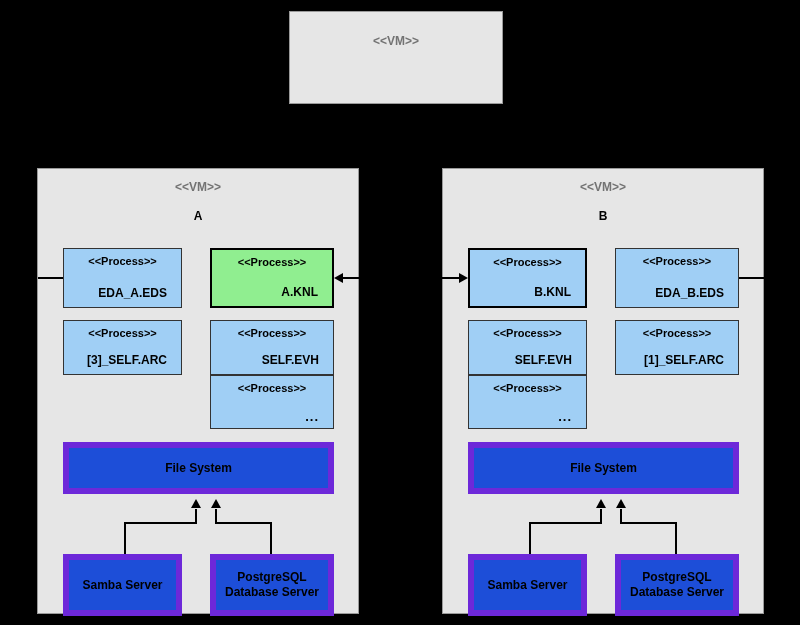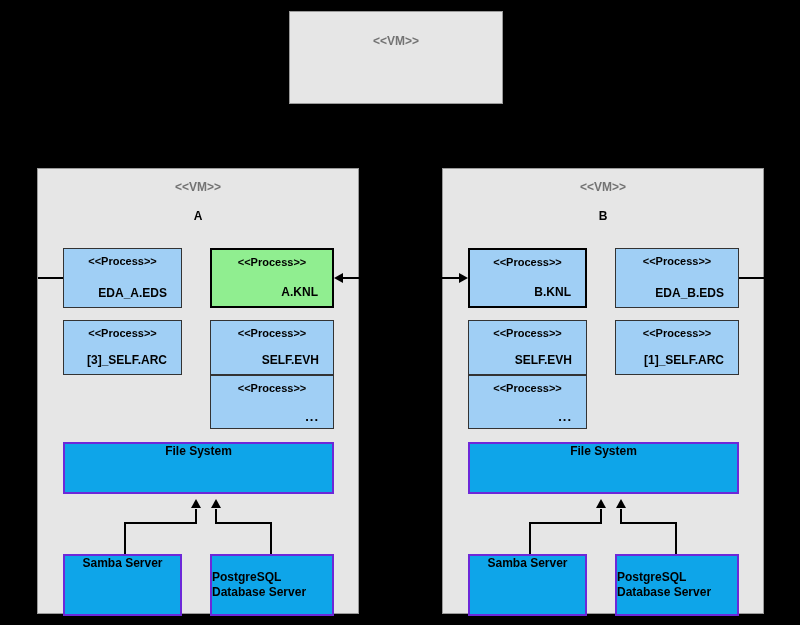"File System" .art { align-items: flex-start -> center; background: #0ea5e9 -> #1d4ed8; border: 2px solid #6d28d9 -> 6px solid #6d28d9 }
